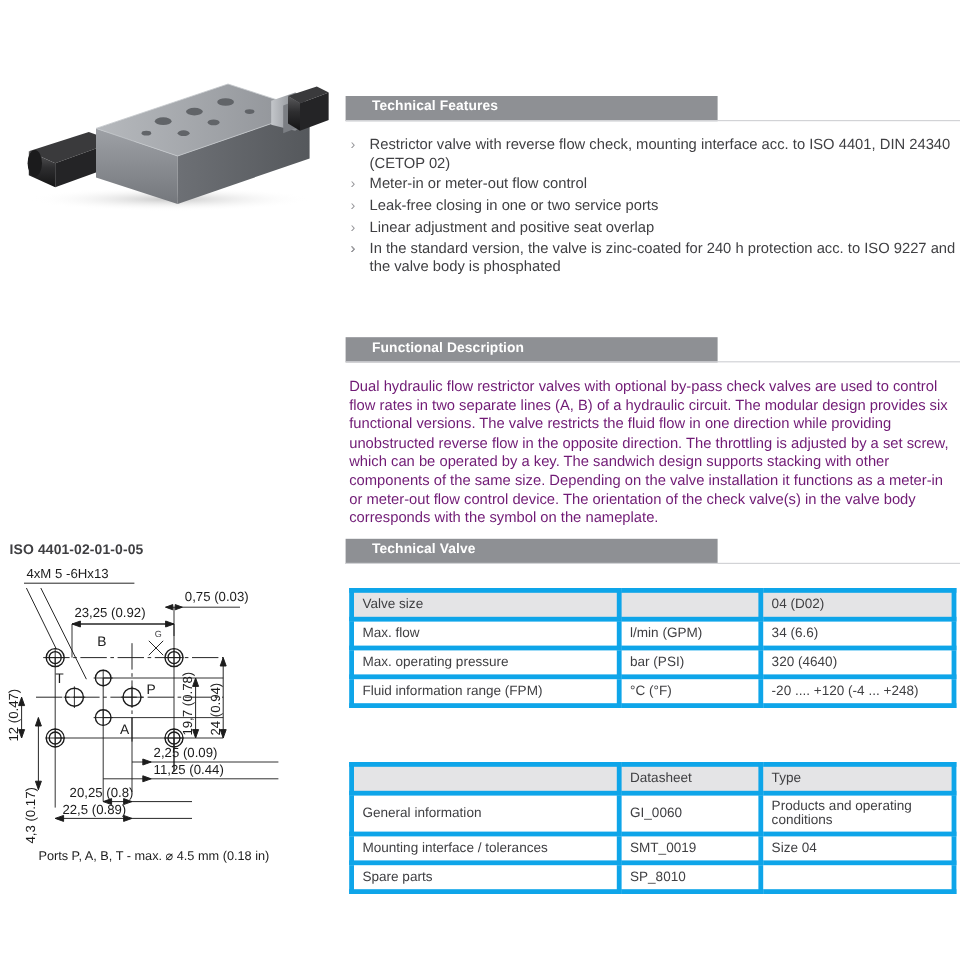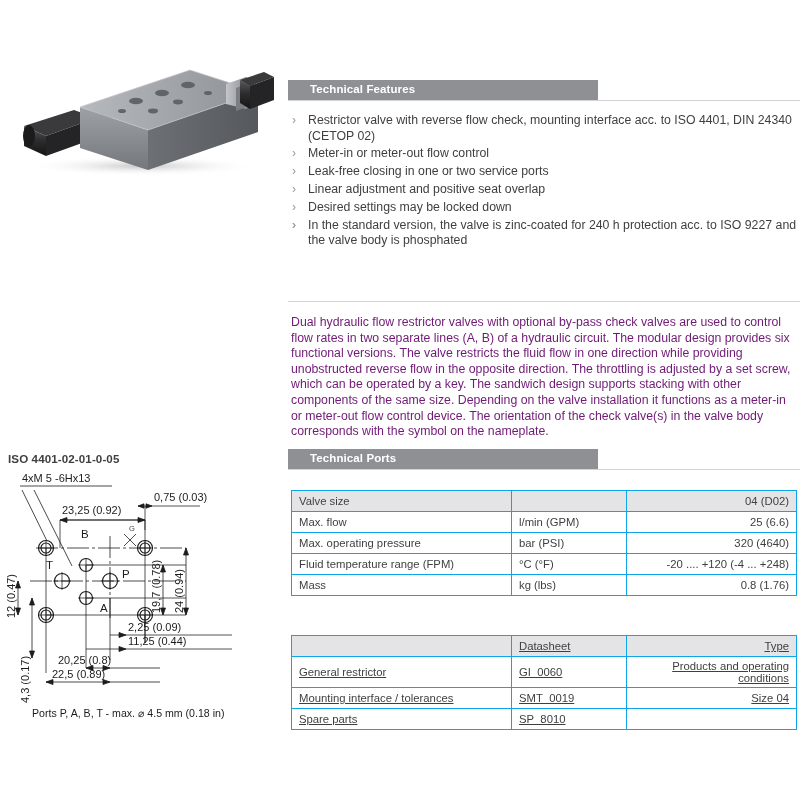"Desired settings may be locked" span { html: <span>Desired settings may be locked down</span> -> none }
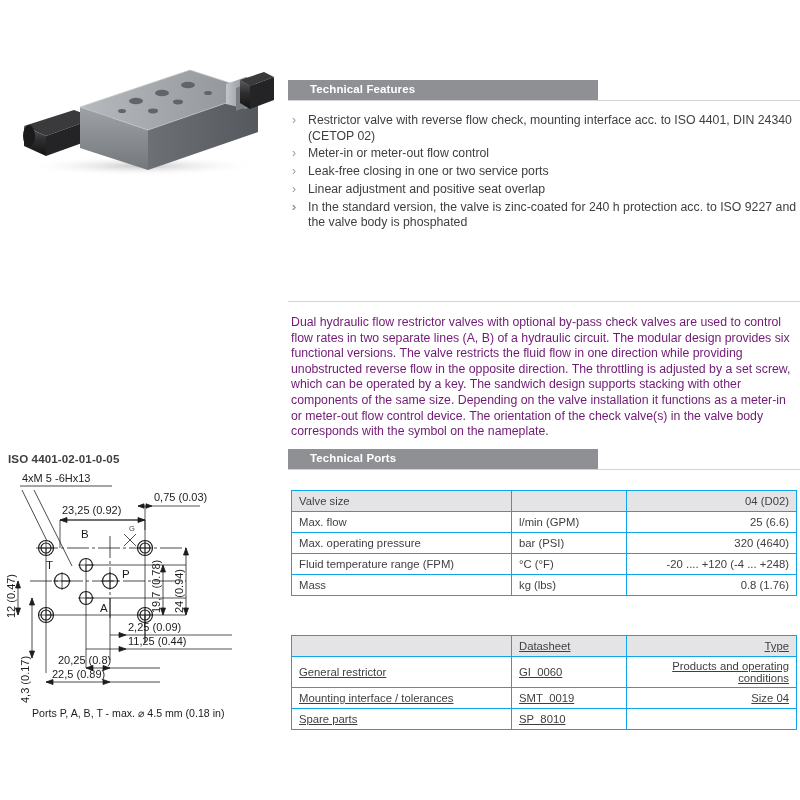"Functional Description" div.bar { html: none -> <div> <span>Functional Description</span> </div> }
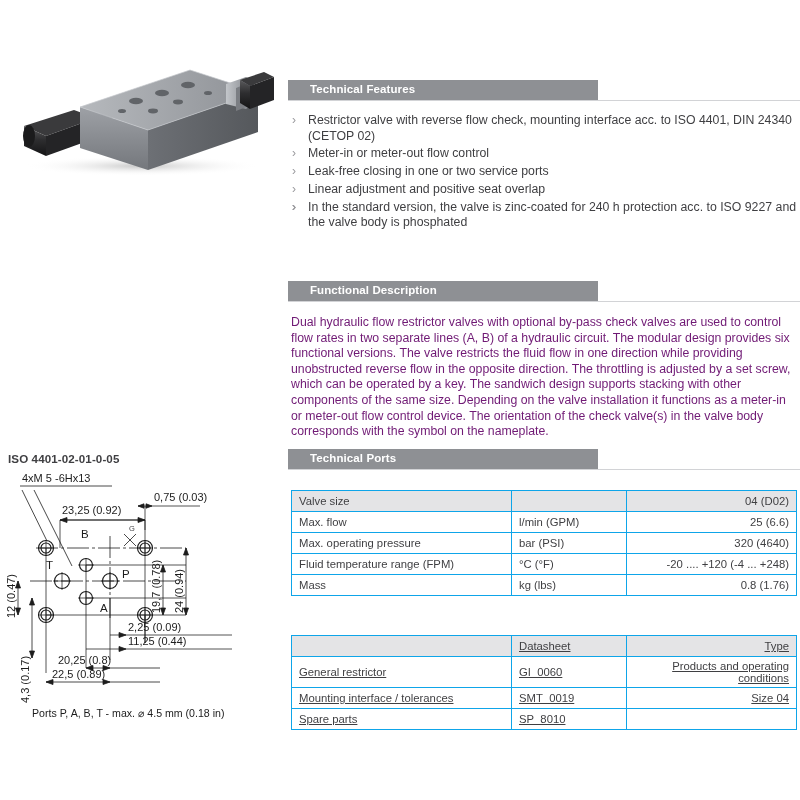"Technical Ports" span.bar-title { text: Ports -> Valve }
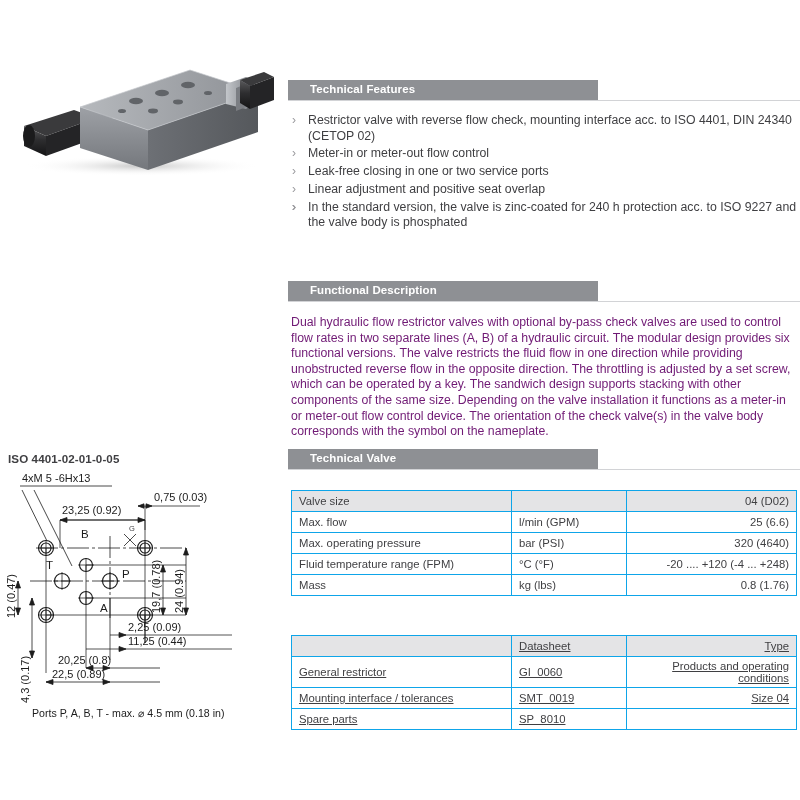"Valve size" table.dt td, table.dt th { border: 1px solid #0ea5e9 -> 4px solid #0ea5e9 }
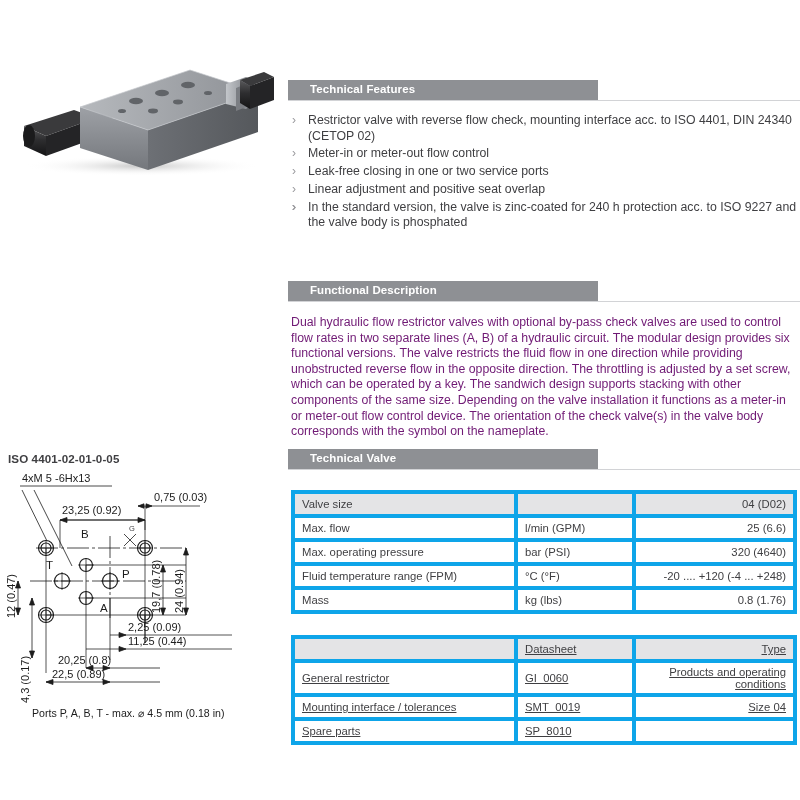"04 (D02)" table.dt .ctr { text-align: right -> left }
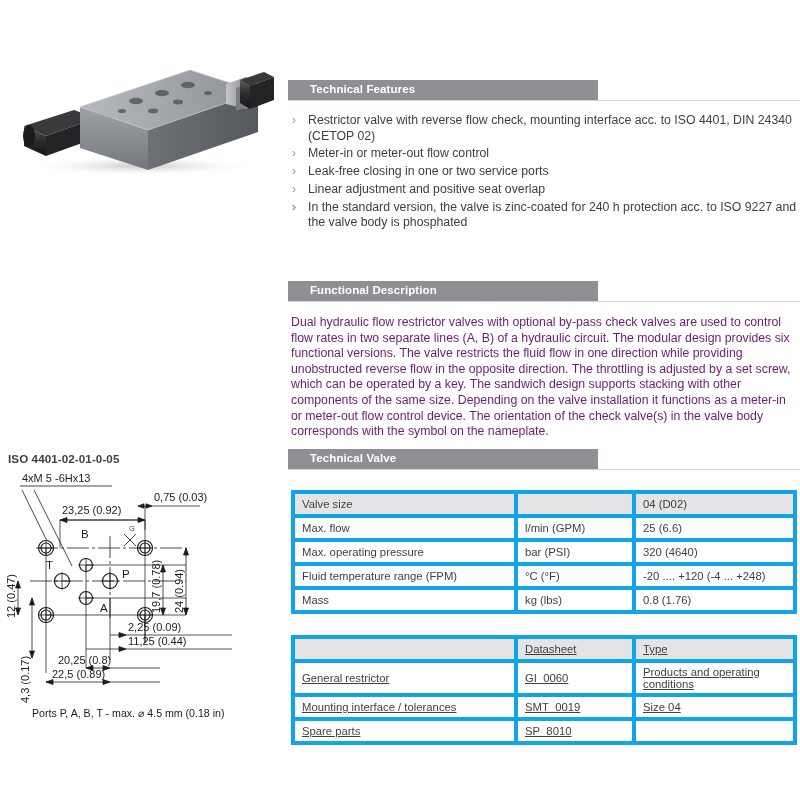"25 (6.6)" td.col-c { text: 25 -> 34 }
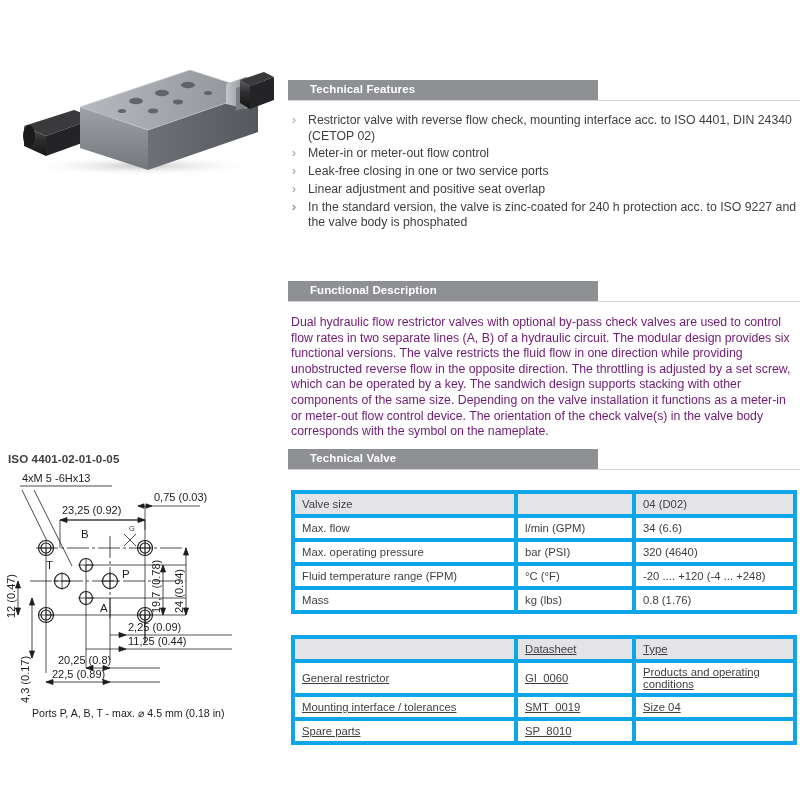"Fluid temperature range (FPM)" td.col-a { text: temperature -> information }
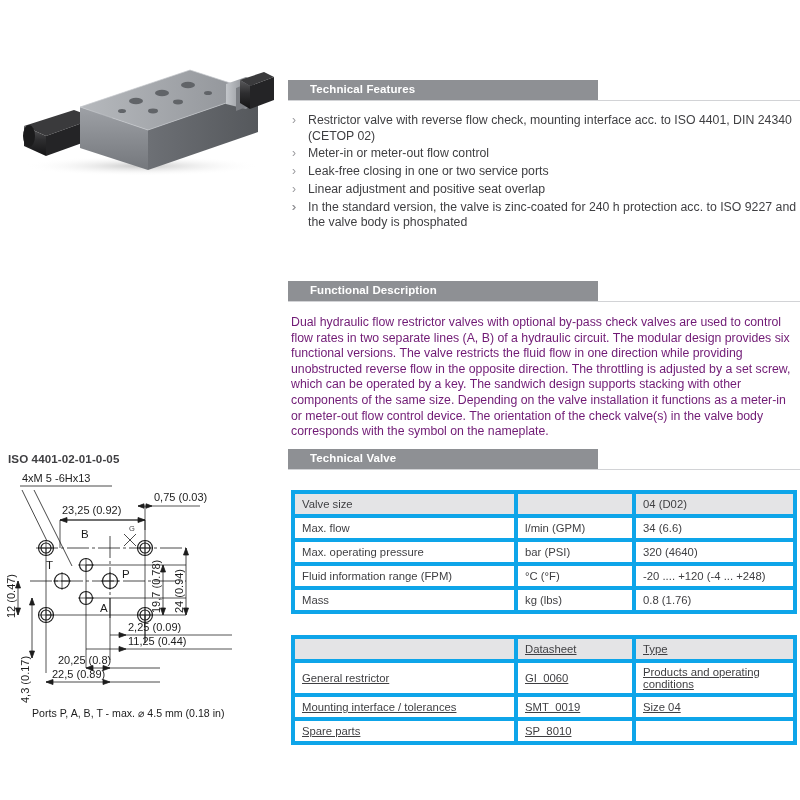"Mass" tr { html: <tr> <td>Mass</td> <td>kg (lbs)</td> <td>0.8 (1.76)</td> </tr> -> none }
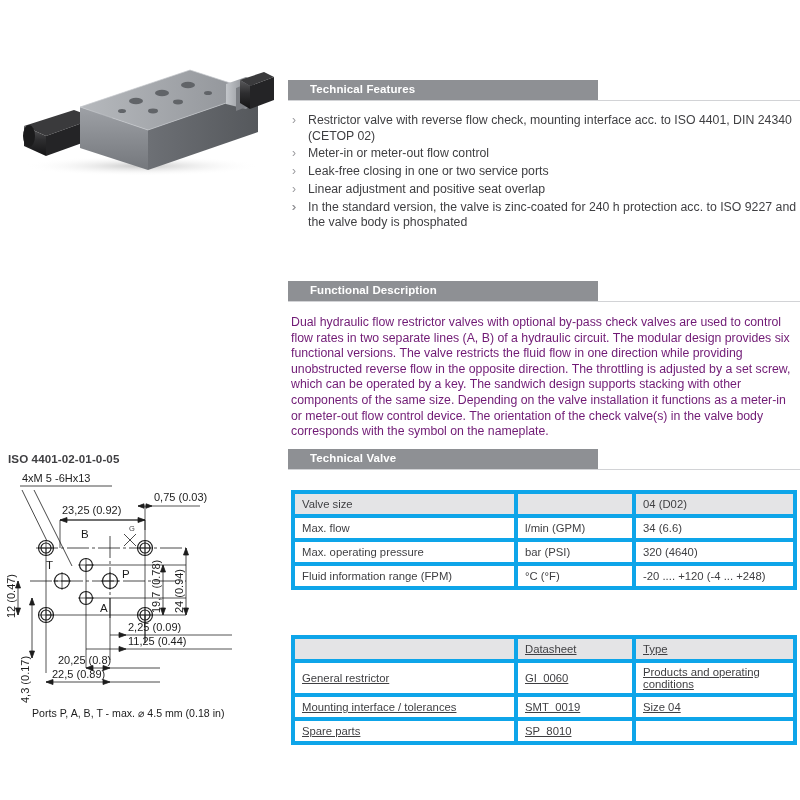"Datasheet" table.dt { text-decoration: underline -> none }
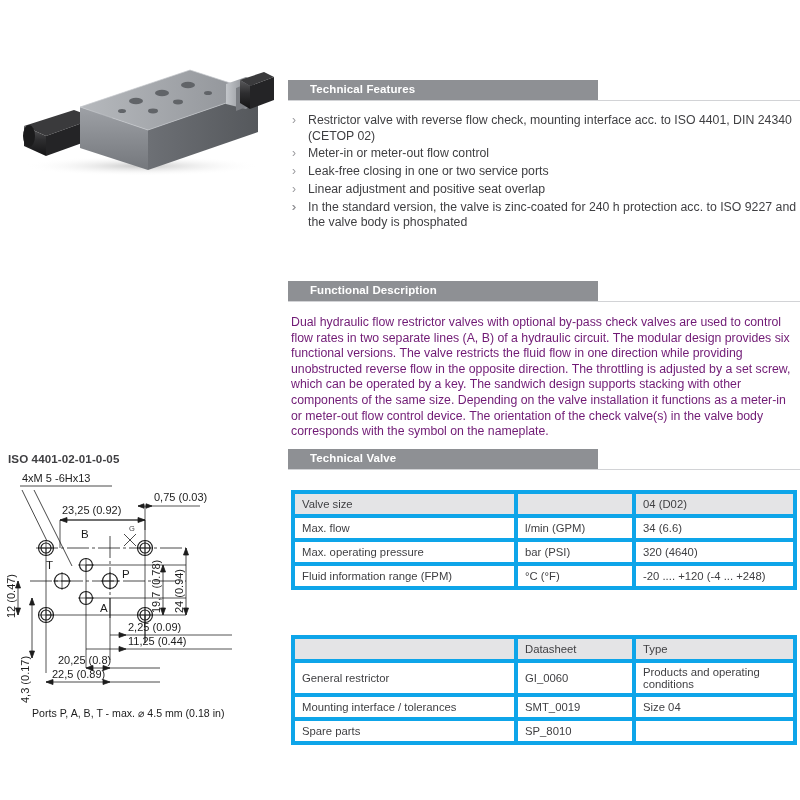"General restrictor" td.col-a { text: restrictor -> information }
